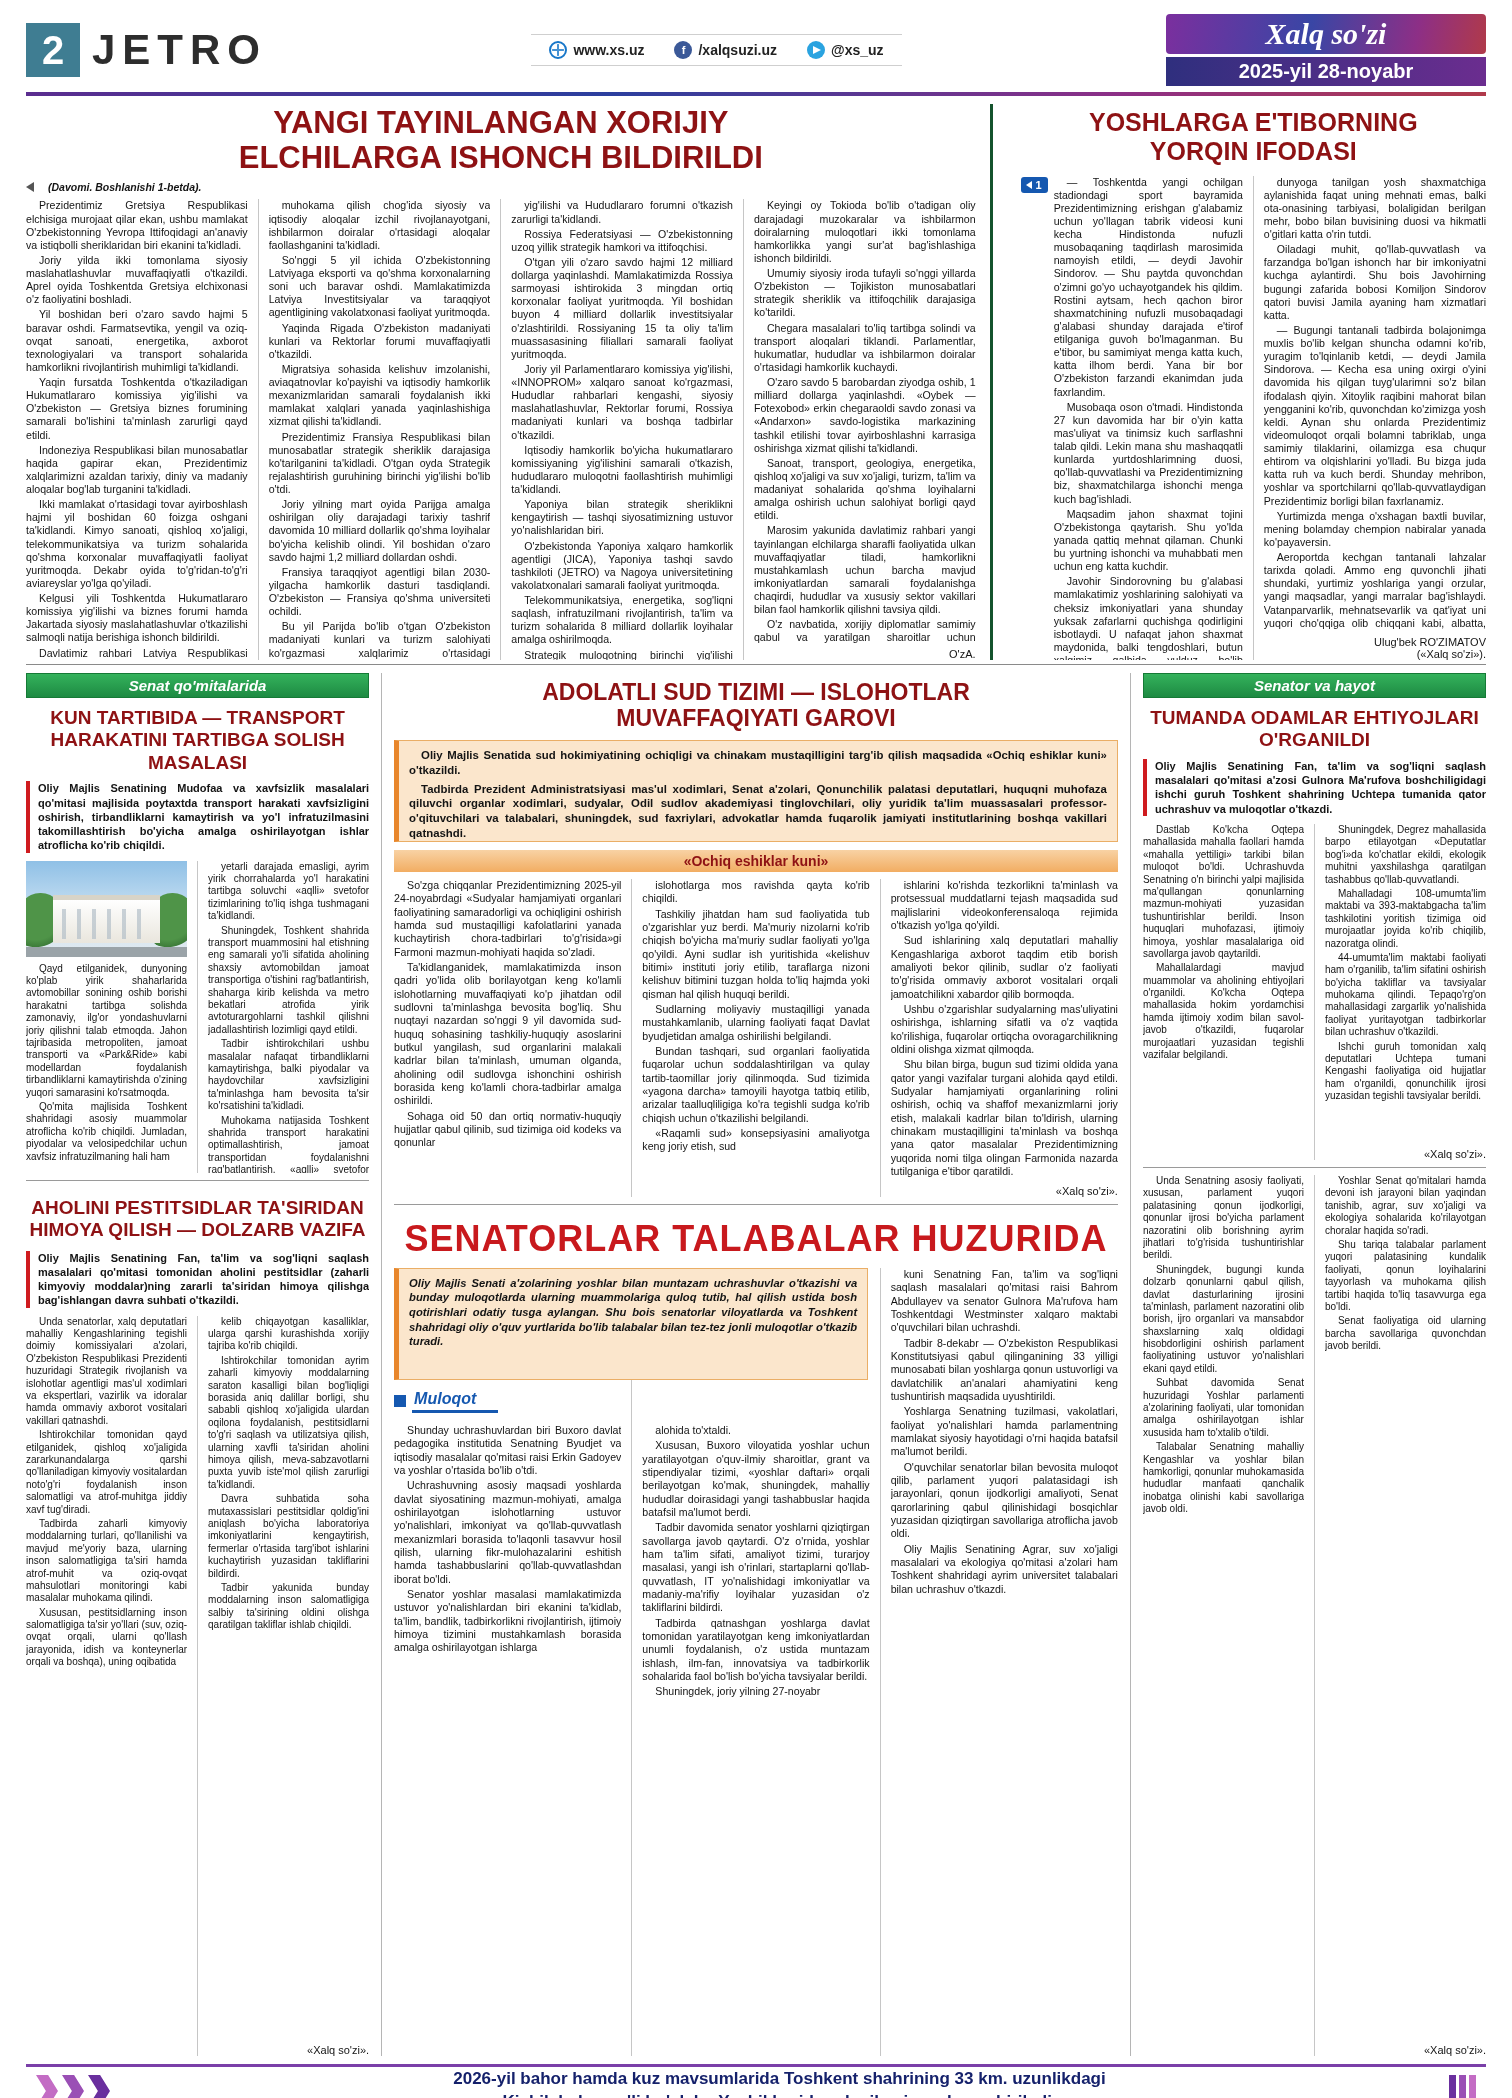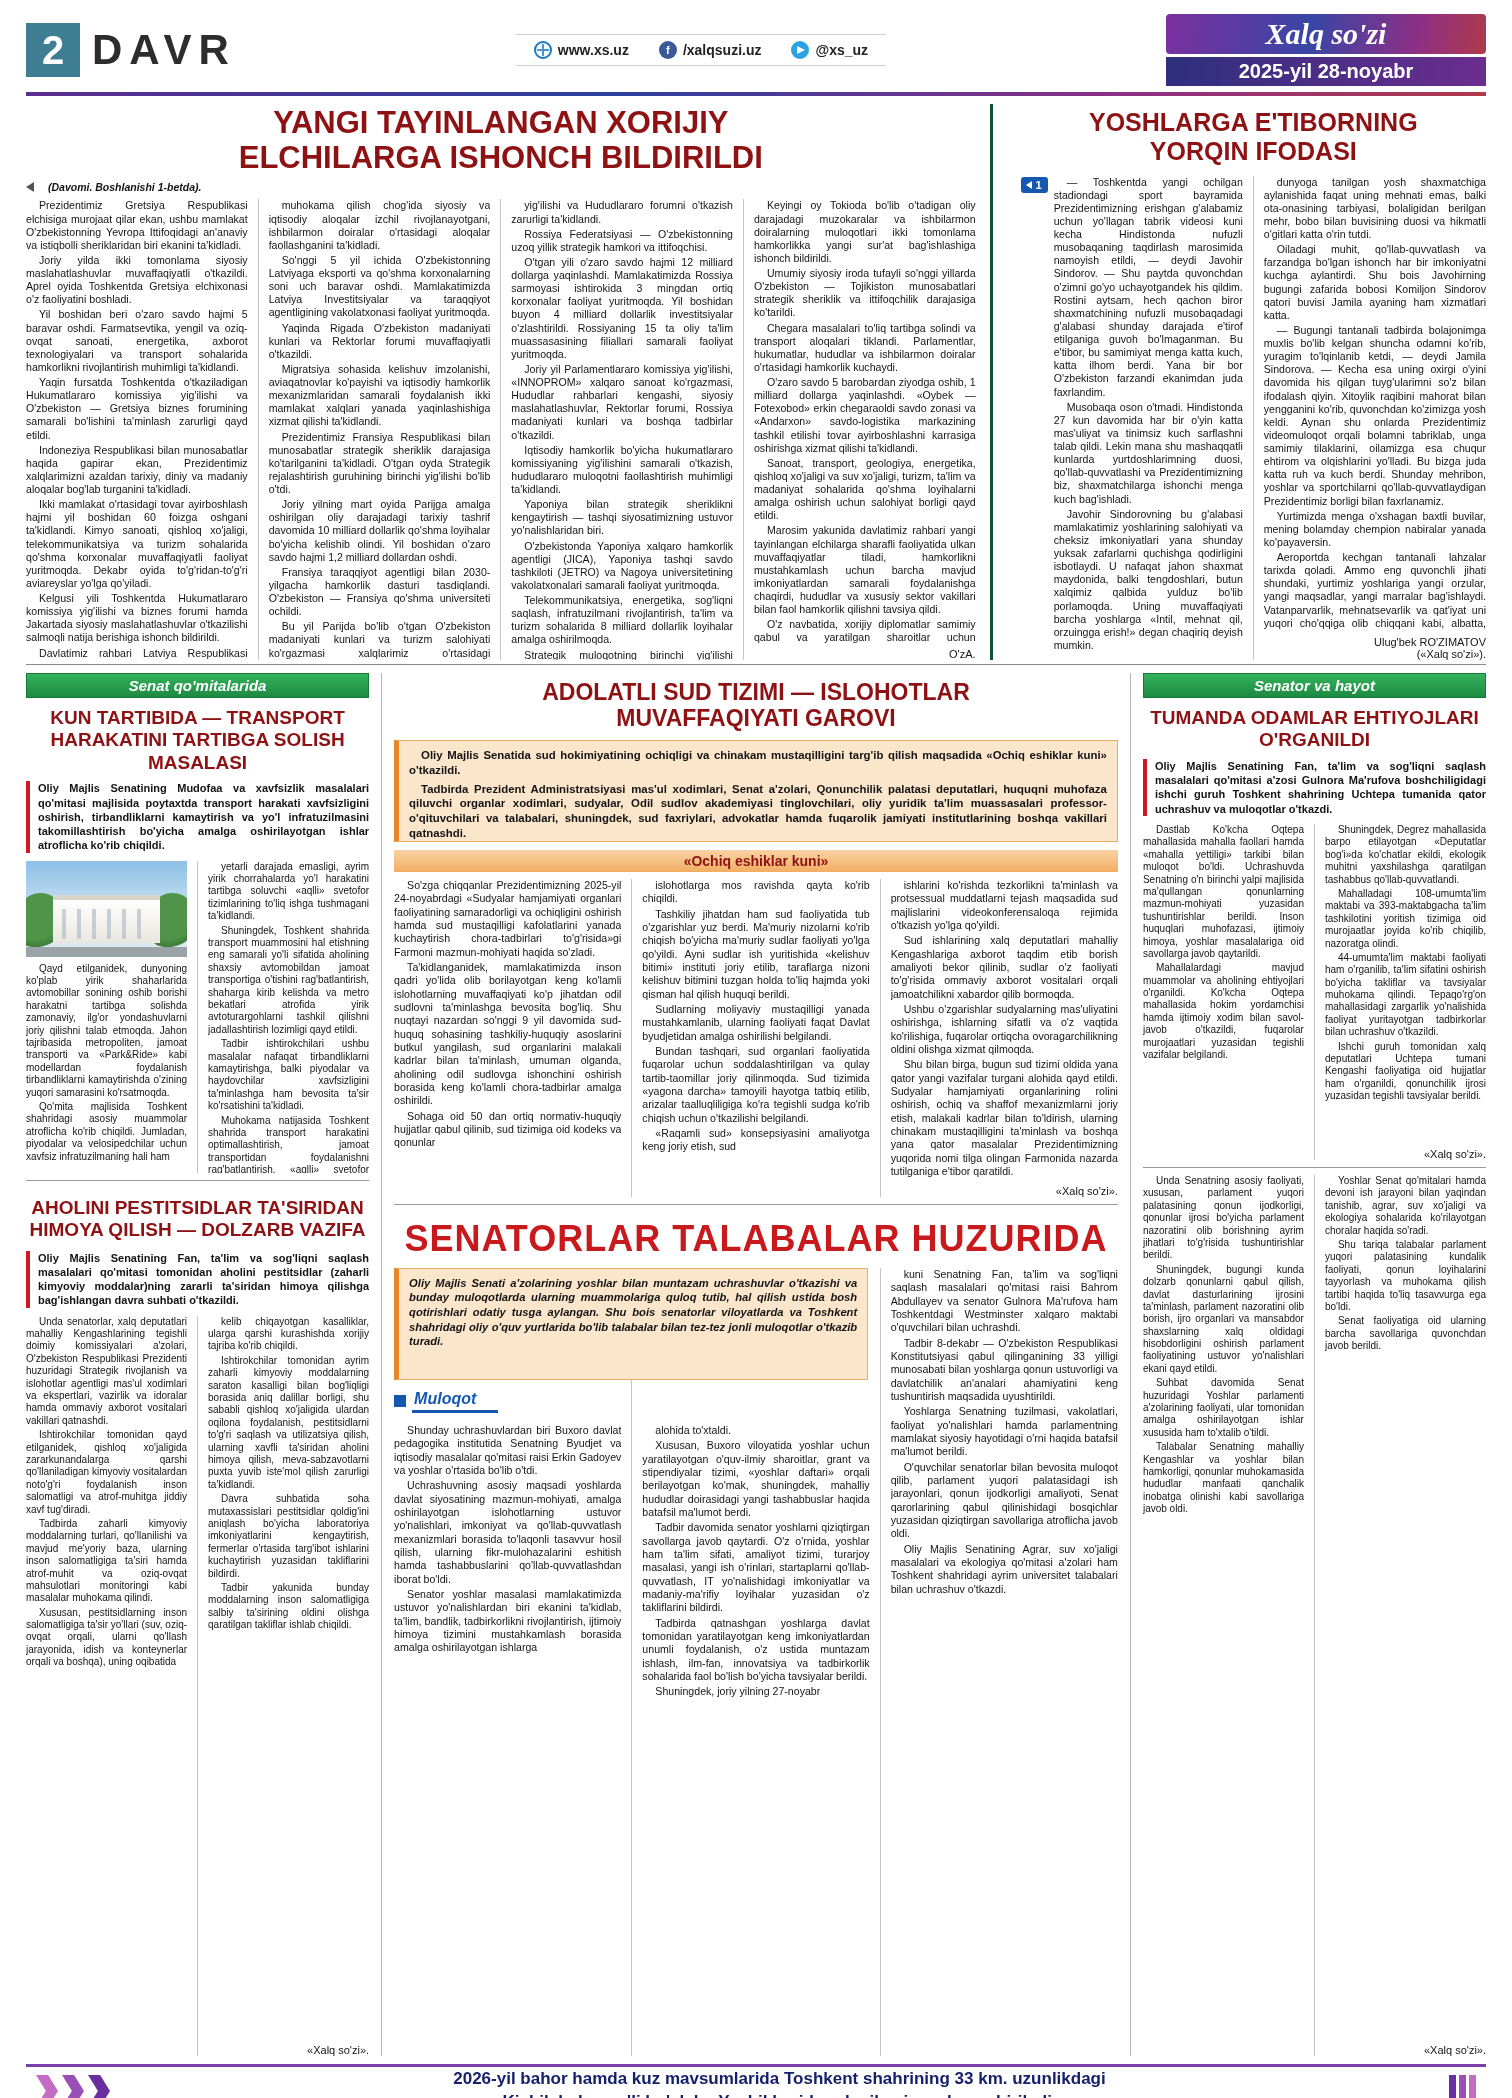"DAVR" div.section-name { text: DAVR -> JETRO }
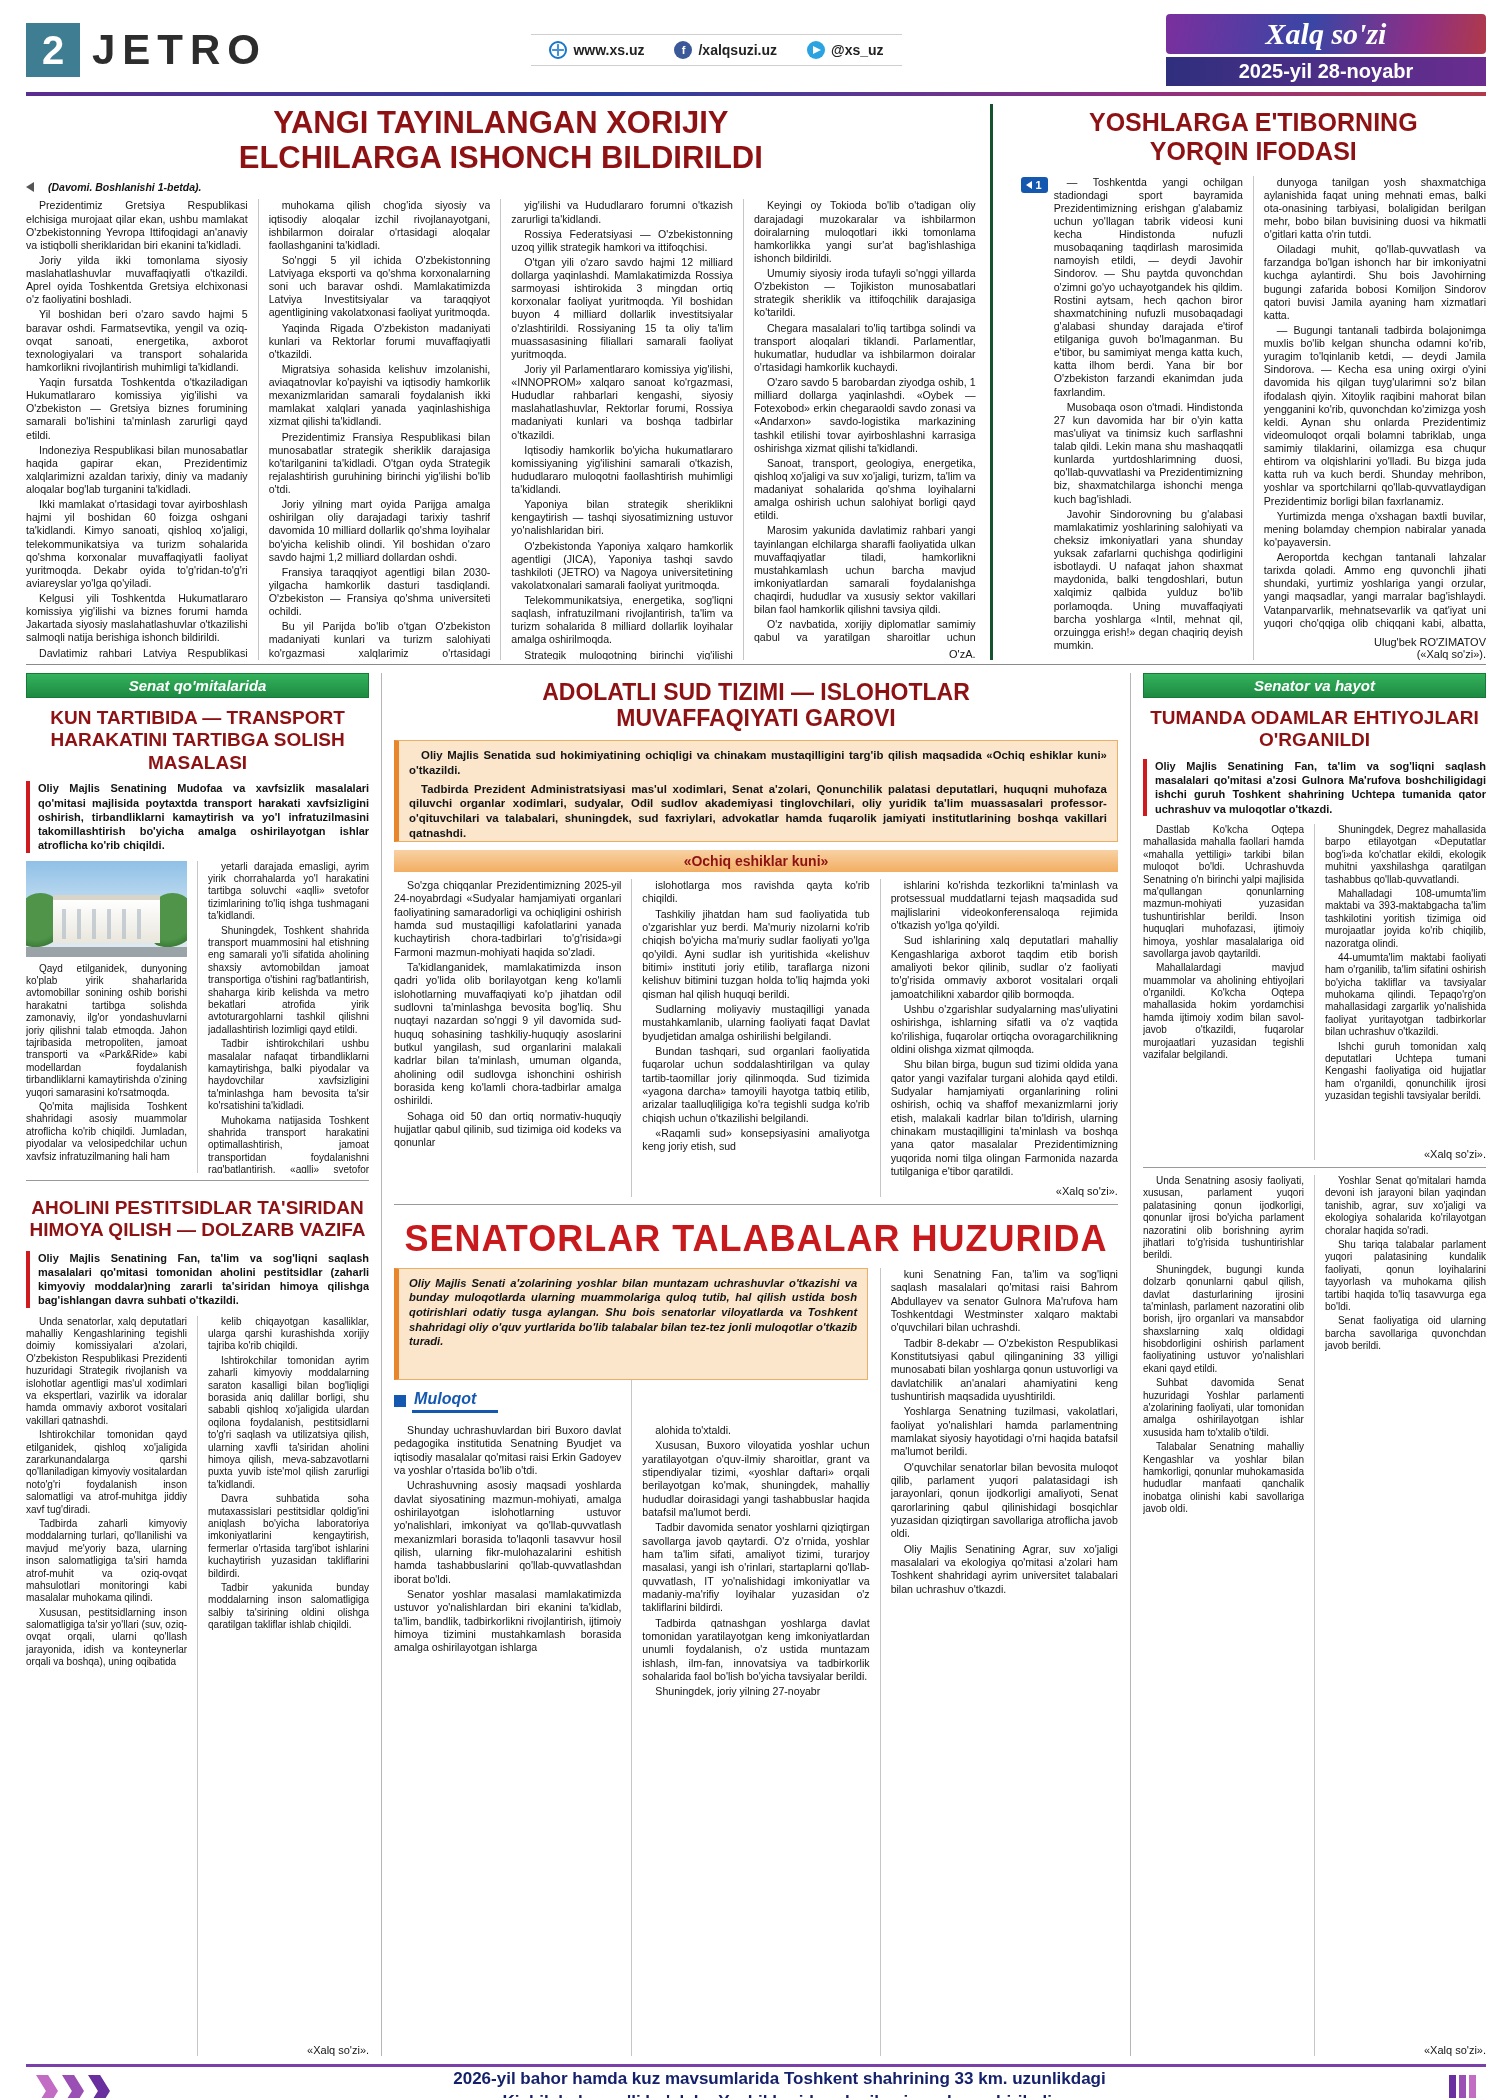"Maqsadim jahon shaxmat tojini" p { html: none -> <p>Maqsadim jahon shaxmat tojini O'zbekistonga qaytarish. Shu yo'lda yanada qattiq mehnat qilaman. Chunki bu yurtning ishonchi va muhabbati men uchun eng katta kuchdir.</p> }
